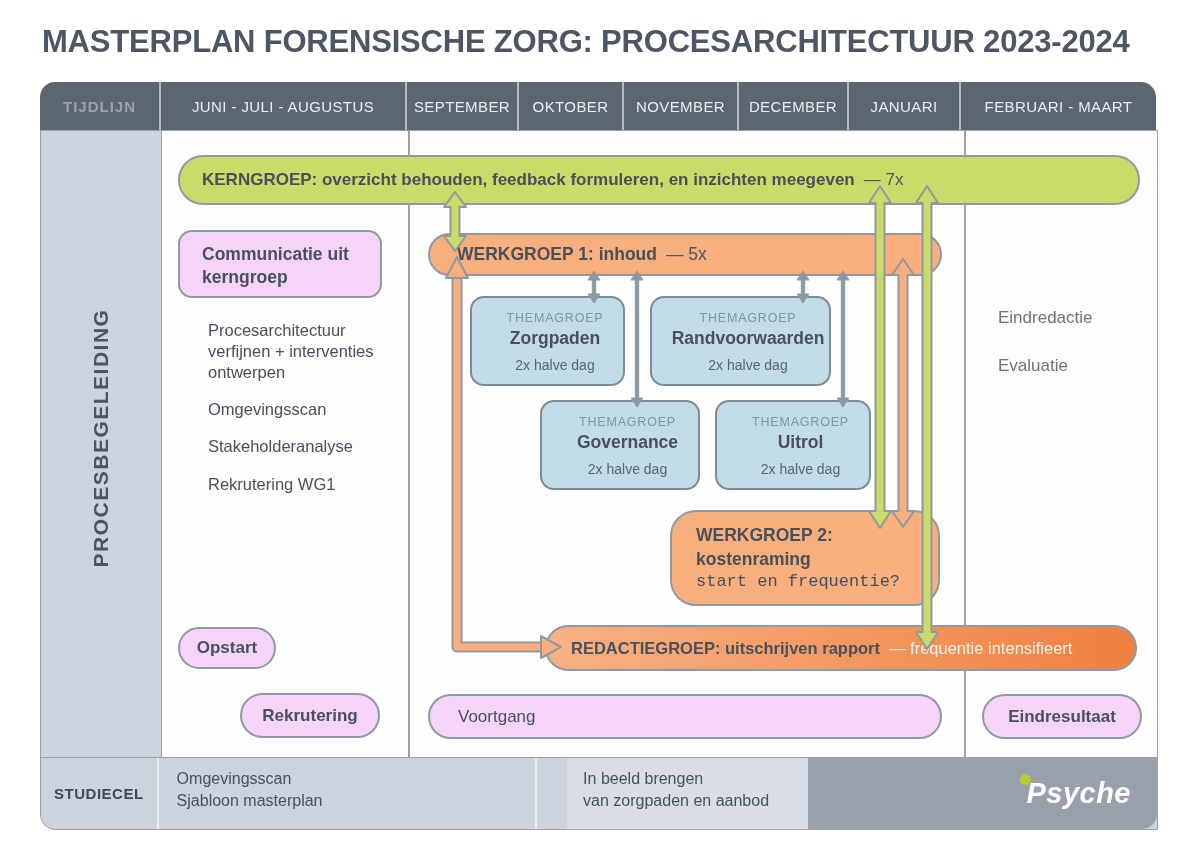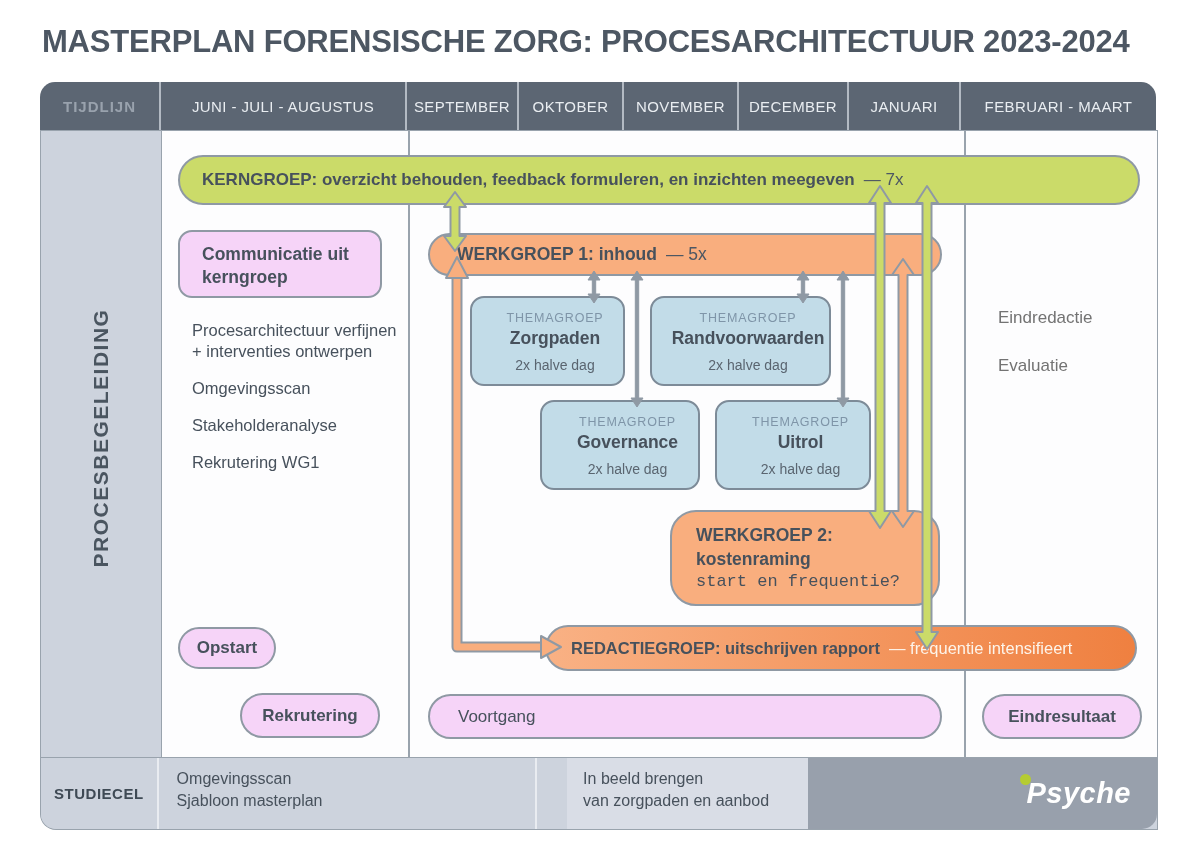"Procesarchitectuur verfijnen +" .tasks .task { margin-left: none -> 16px }
